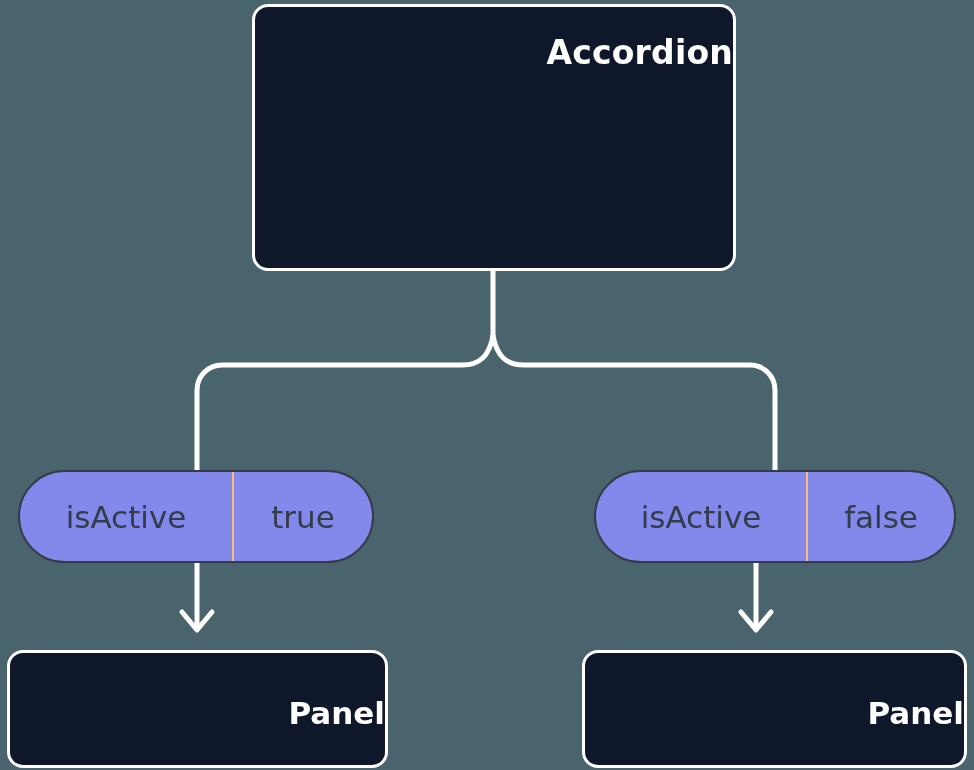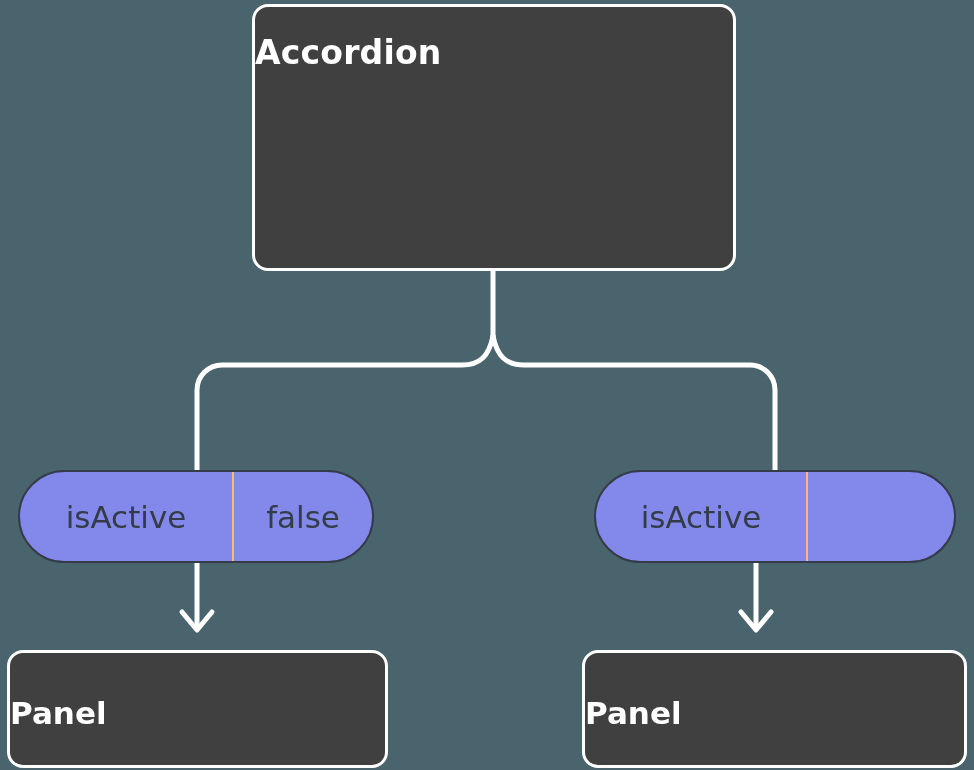"Accordion" .node-box { align-items: flex-start -> flex-end; background: #404040 -> #0f172a }
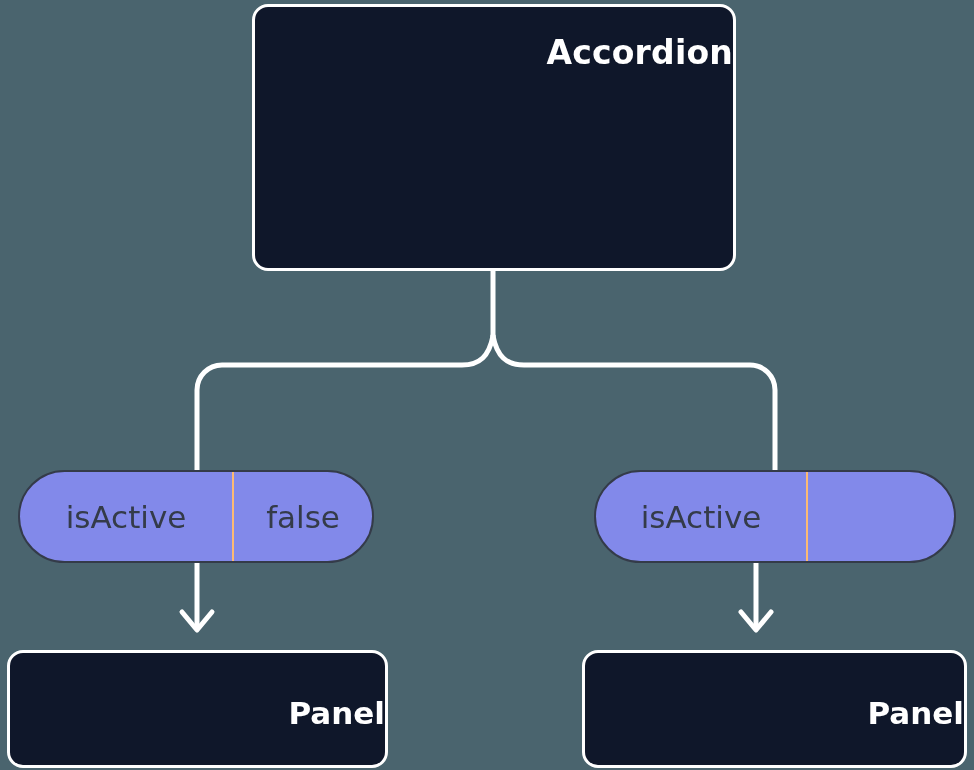"false" span.pill-text { text: false -> true }
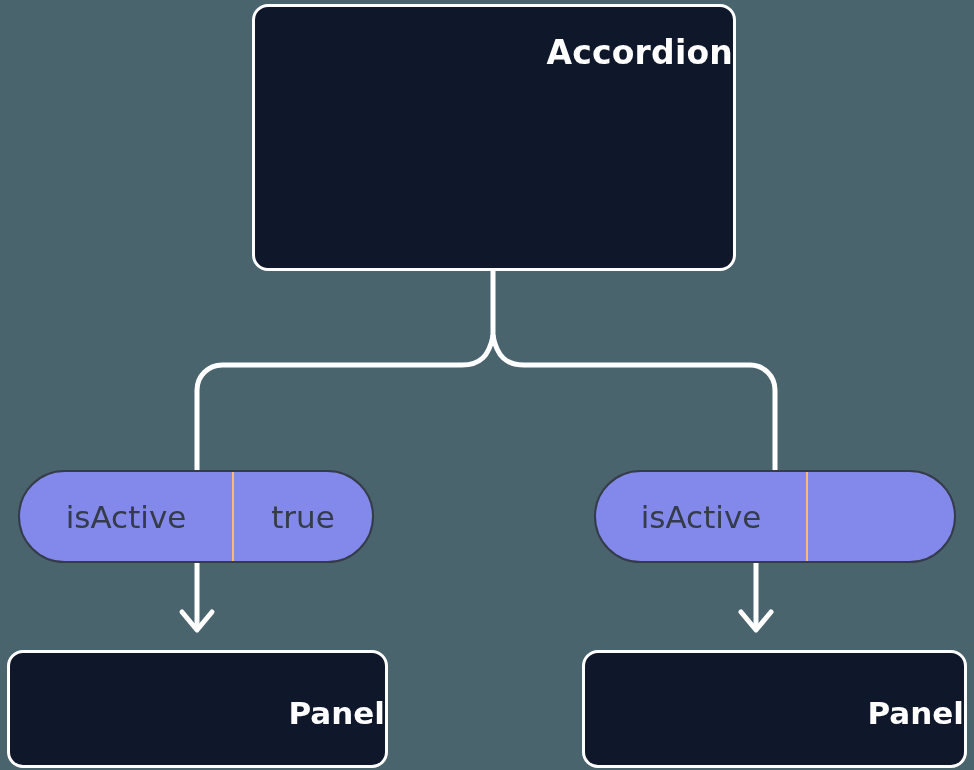"false" div.pill-val { html: none -> <div> <span>false</span> </div> }
